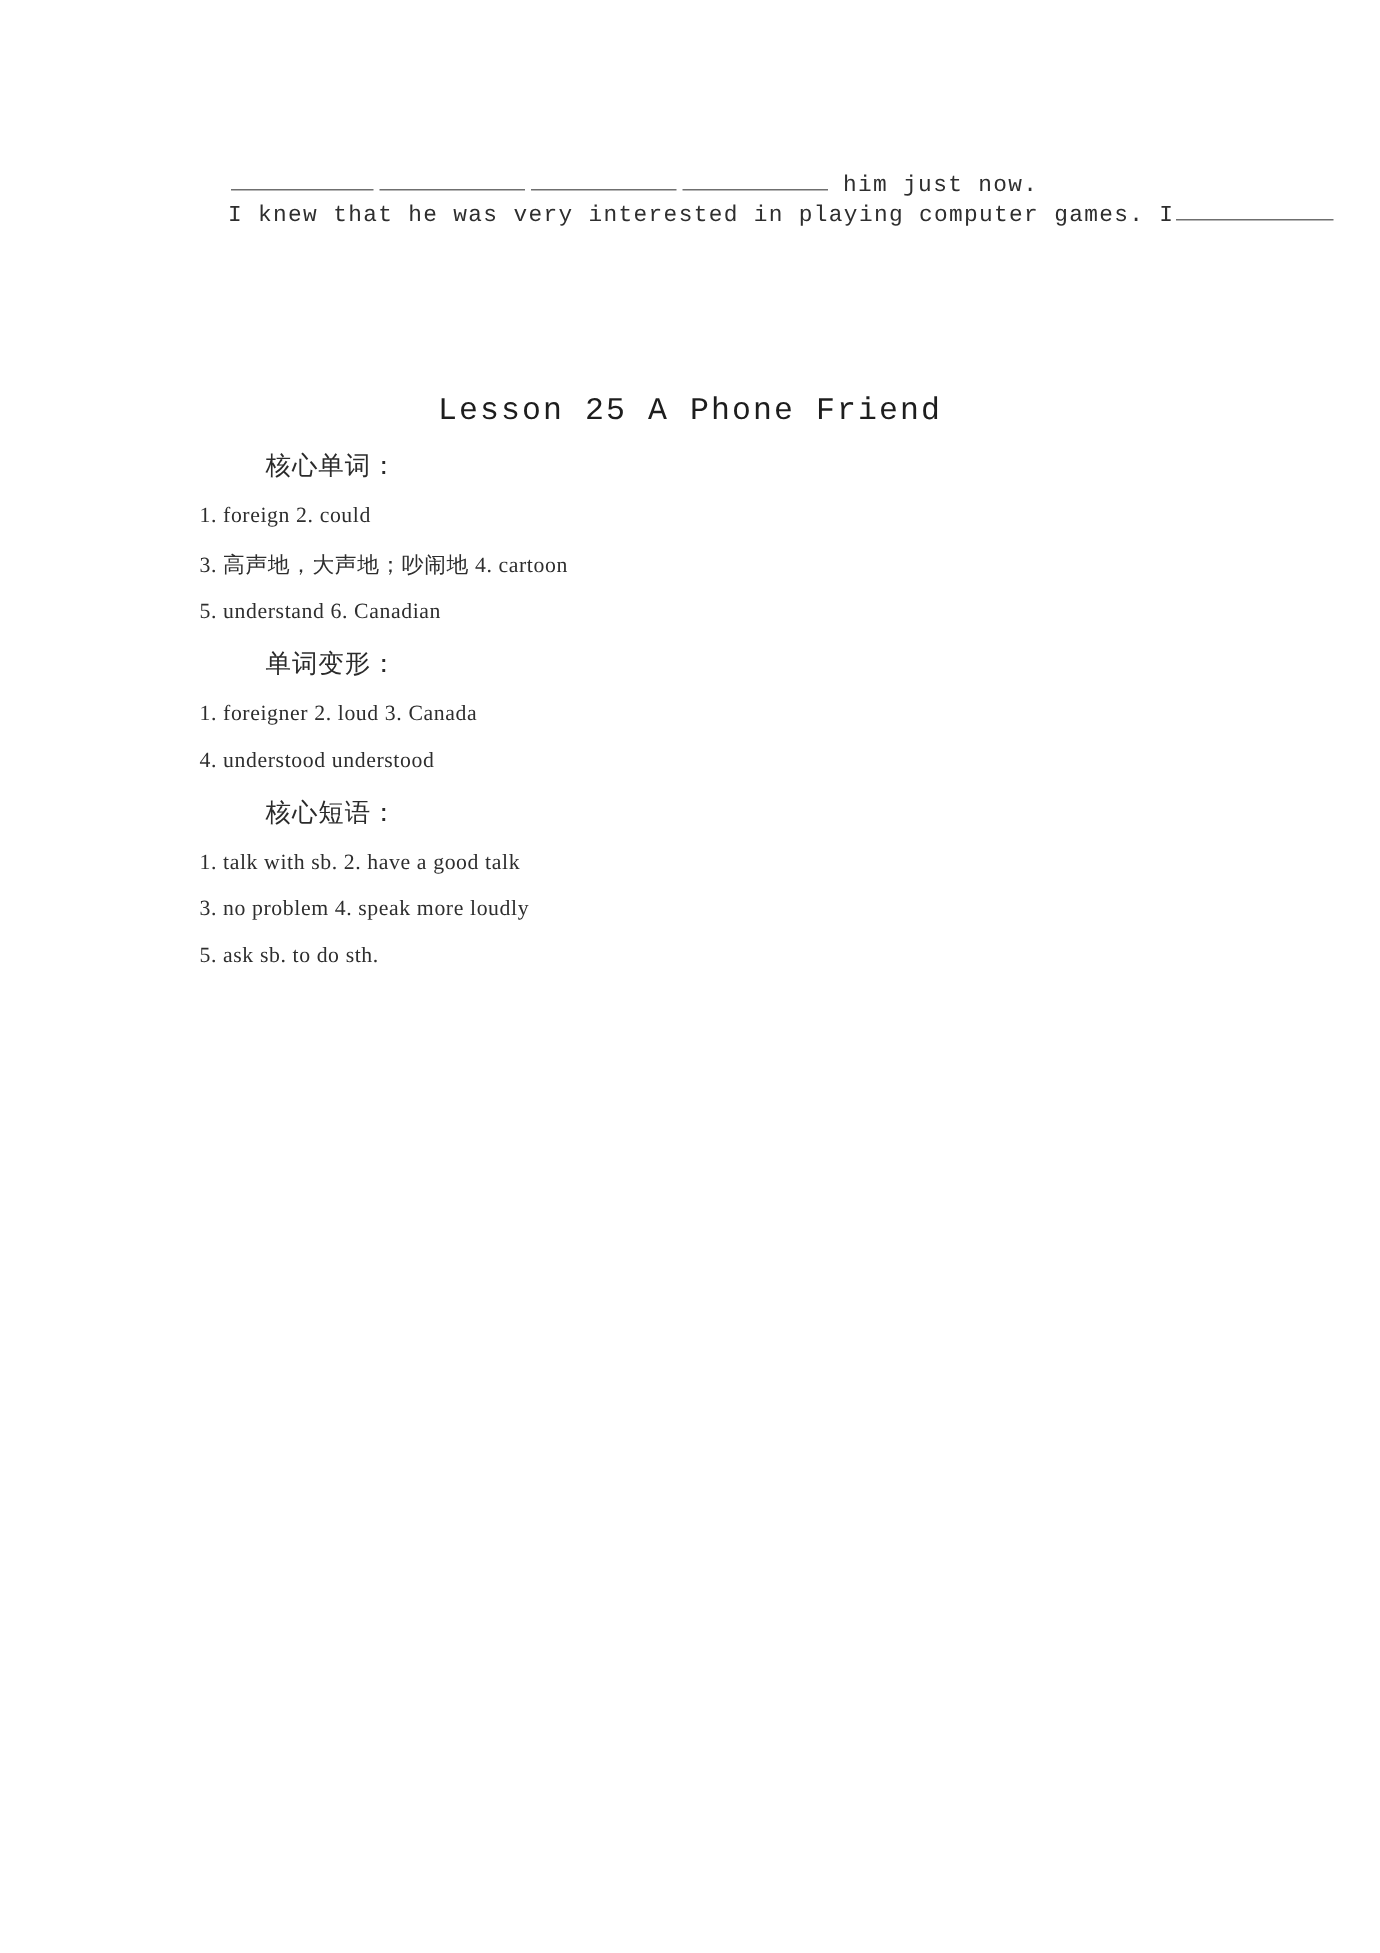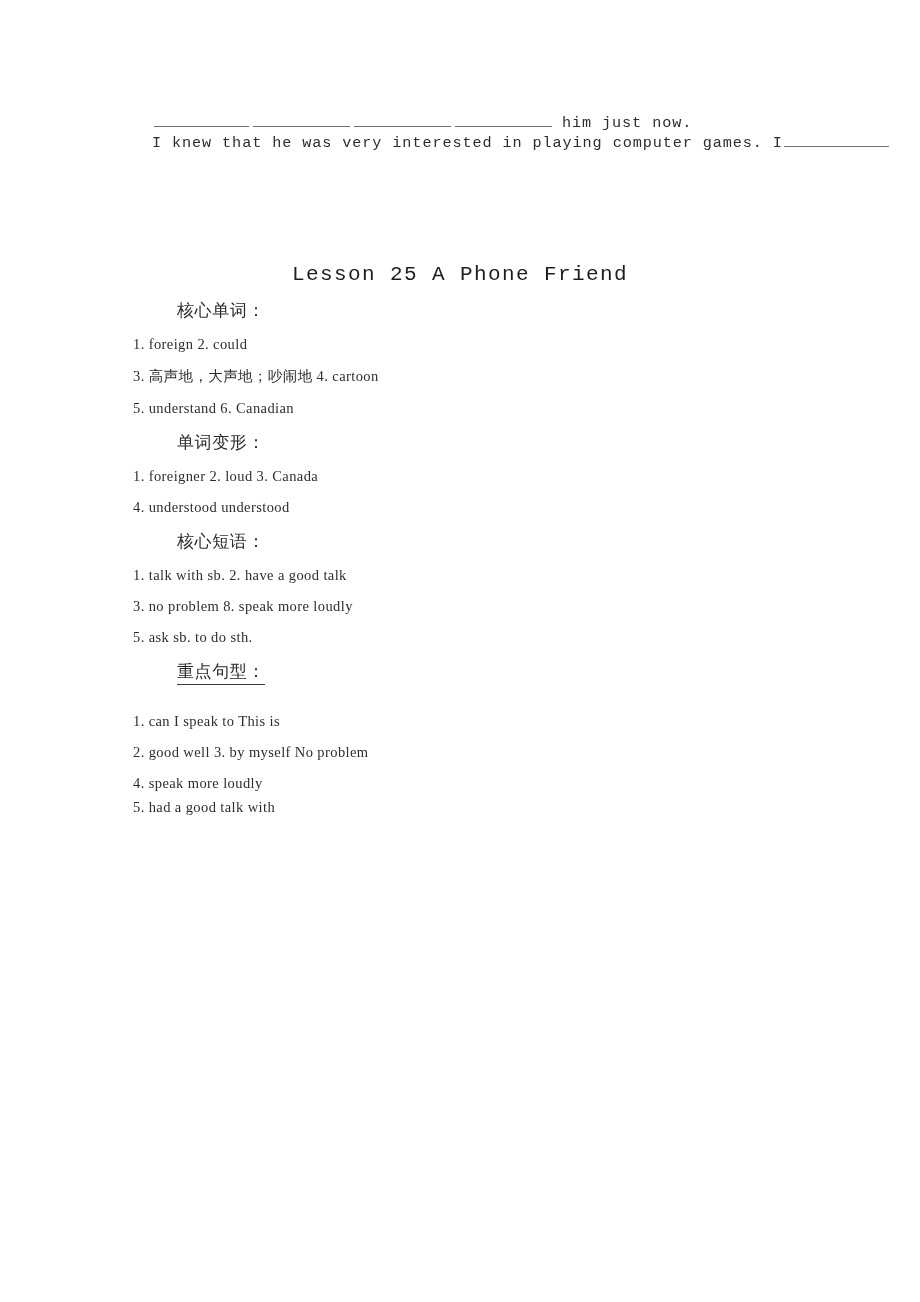"3. no problem 8. speak" div.item { text: 8 -> 4 }
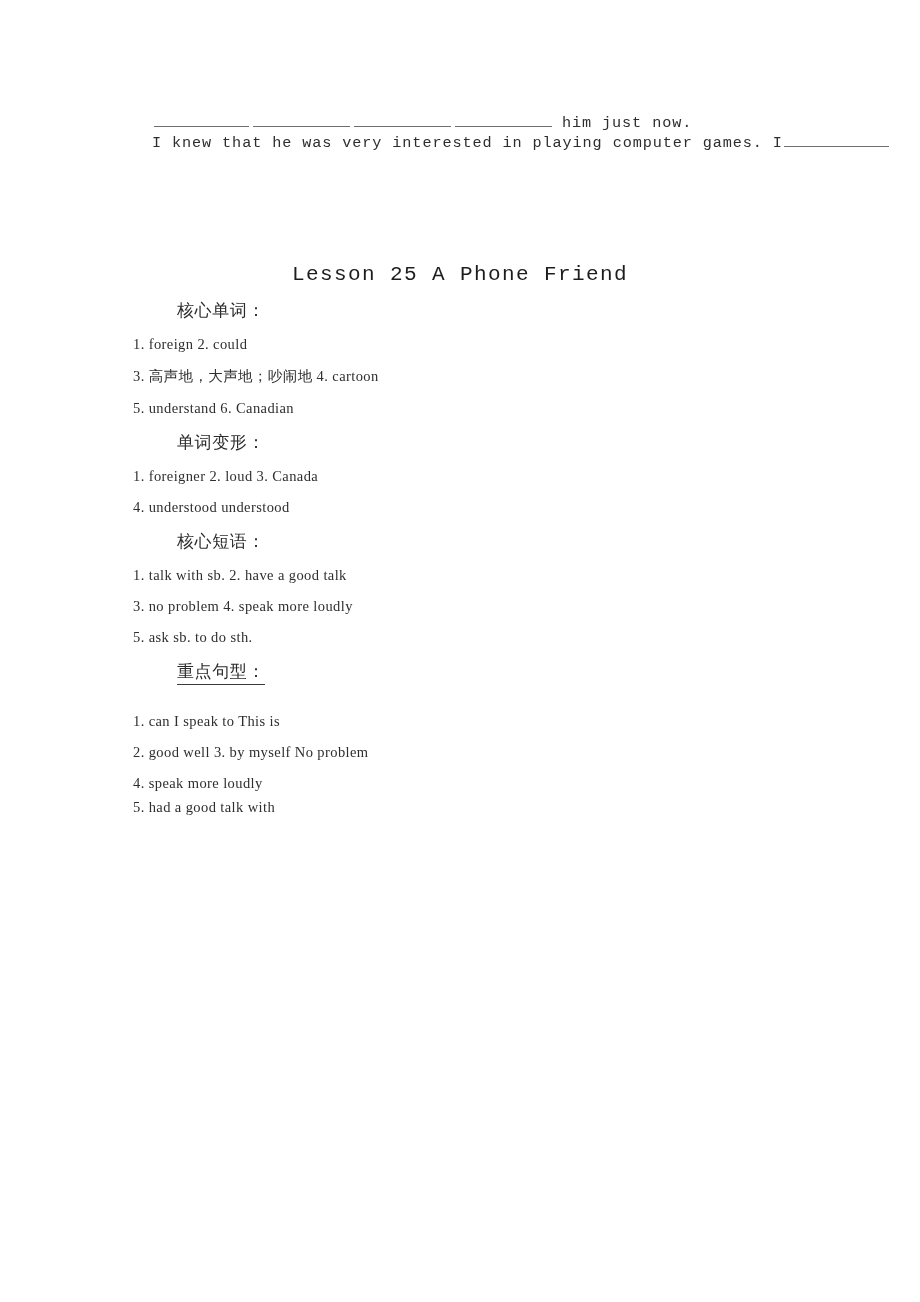"重点句型：" div.section { html: <div> <div> <div>重点句型：</div> </div> <div>1. can I speak to This is</div> <div>2. good well 3. by myself No problem</div> <div>4. speak more loudly</div> <div>5. had a good talk with</div> </div> -> none }
